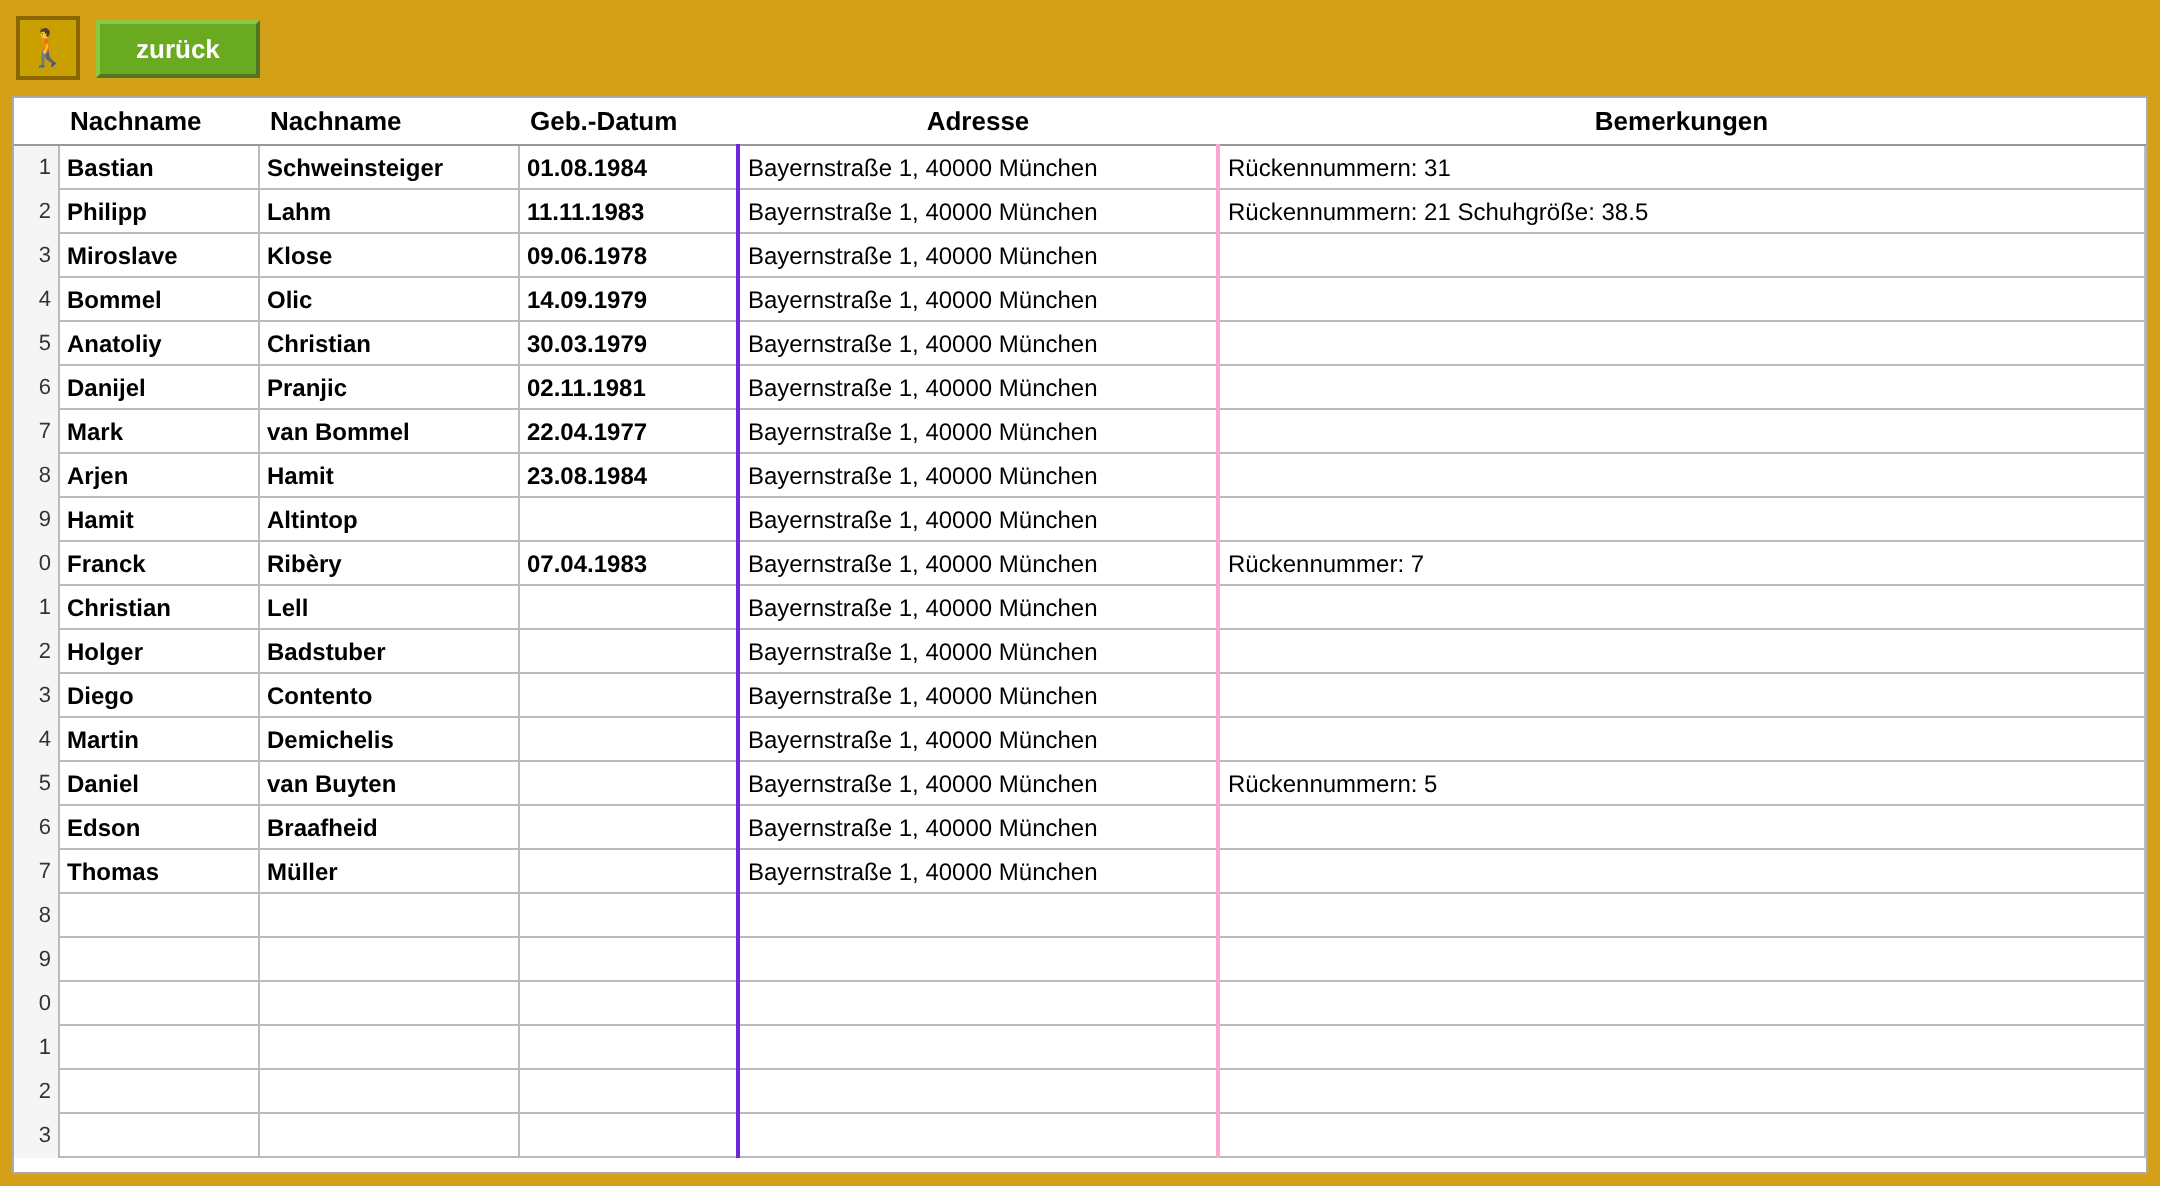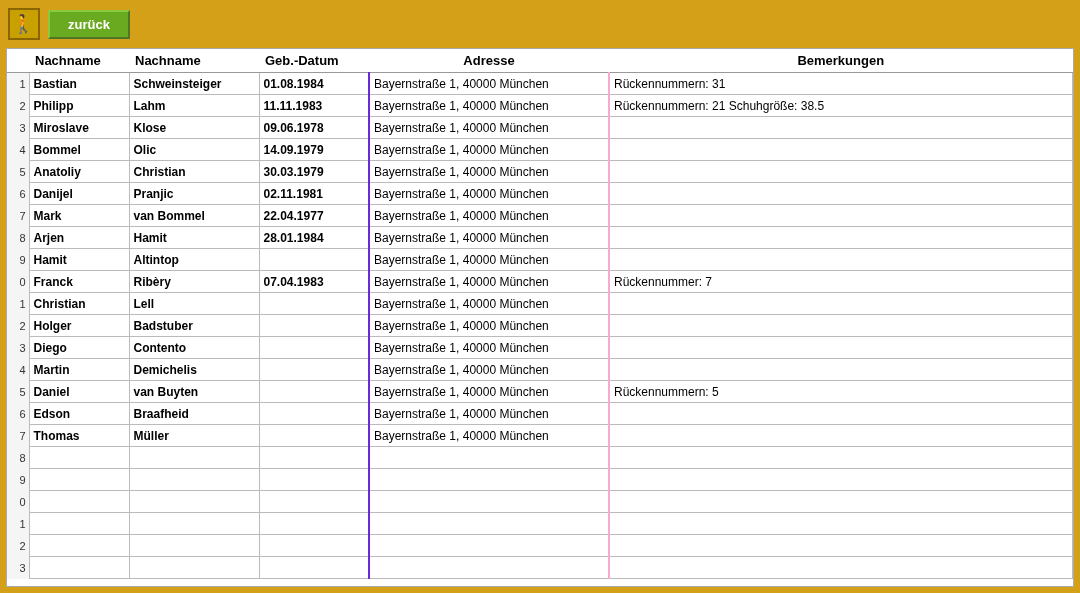"28.01.1984" td.datum { text: 28.01.1984 -> 23.08.1984 }
